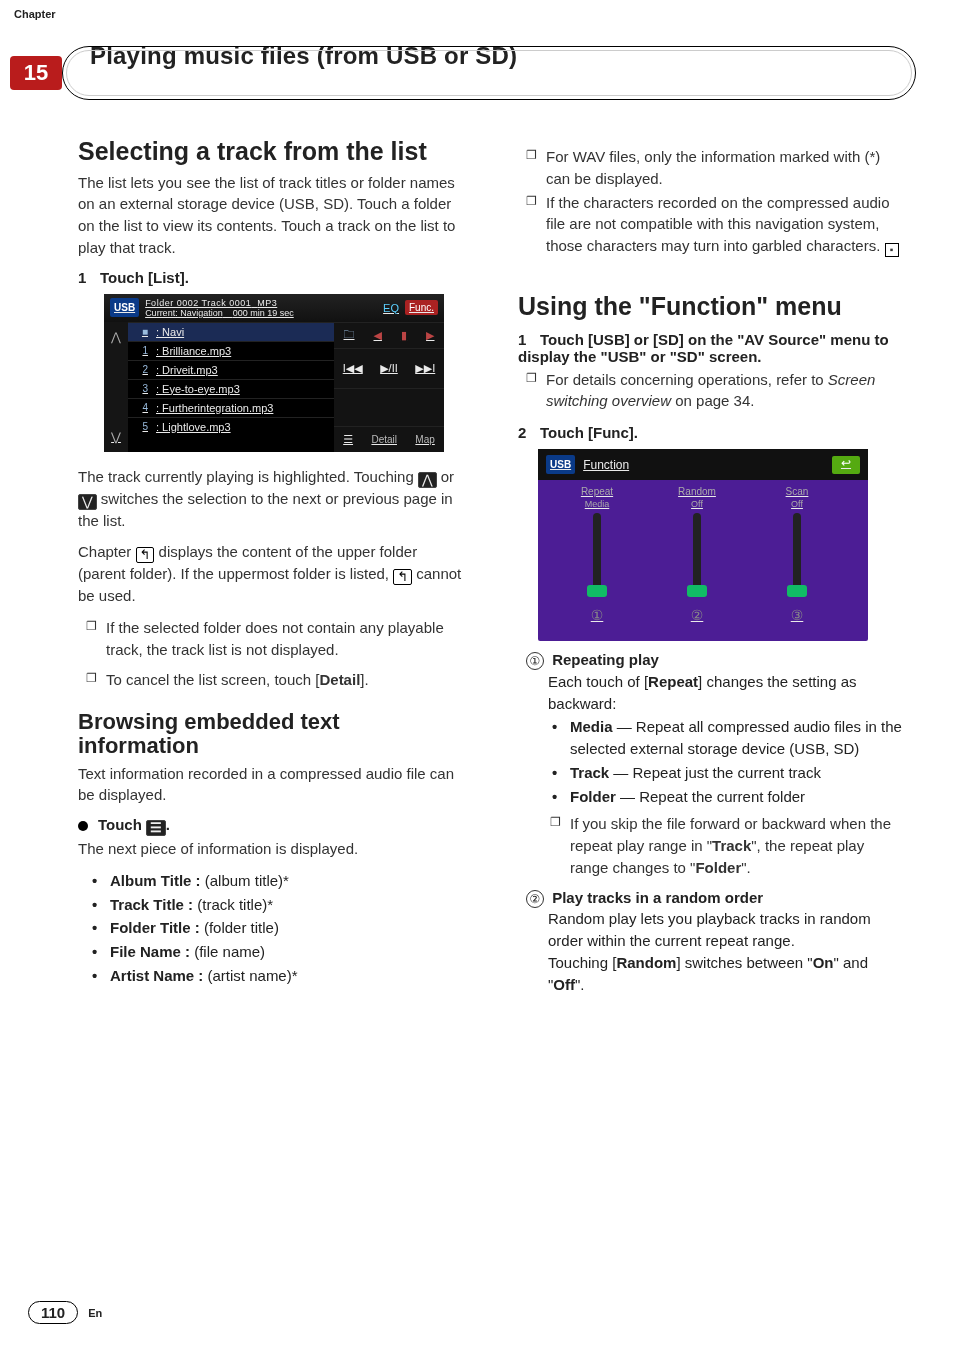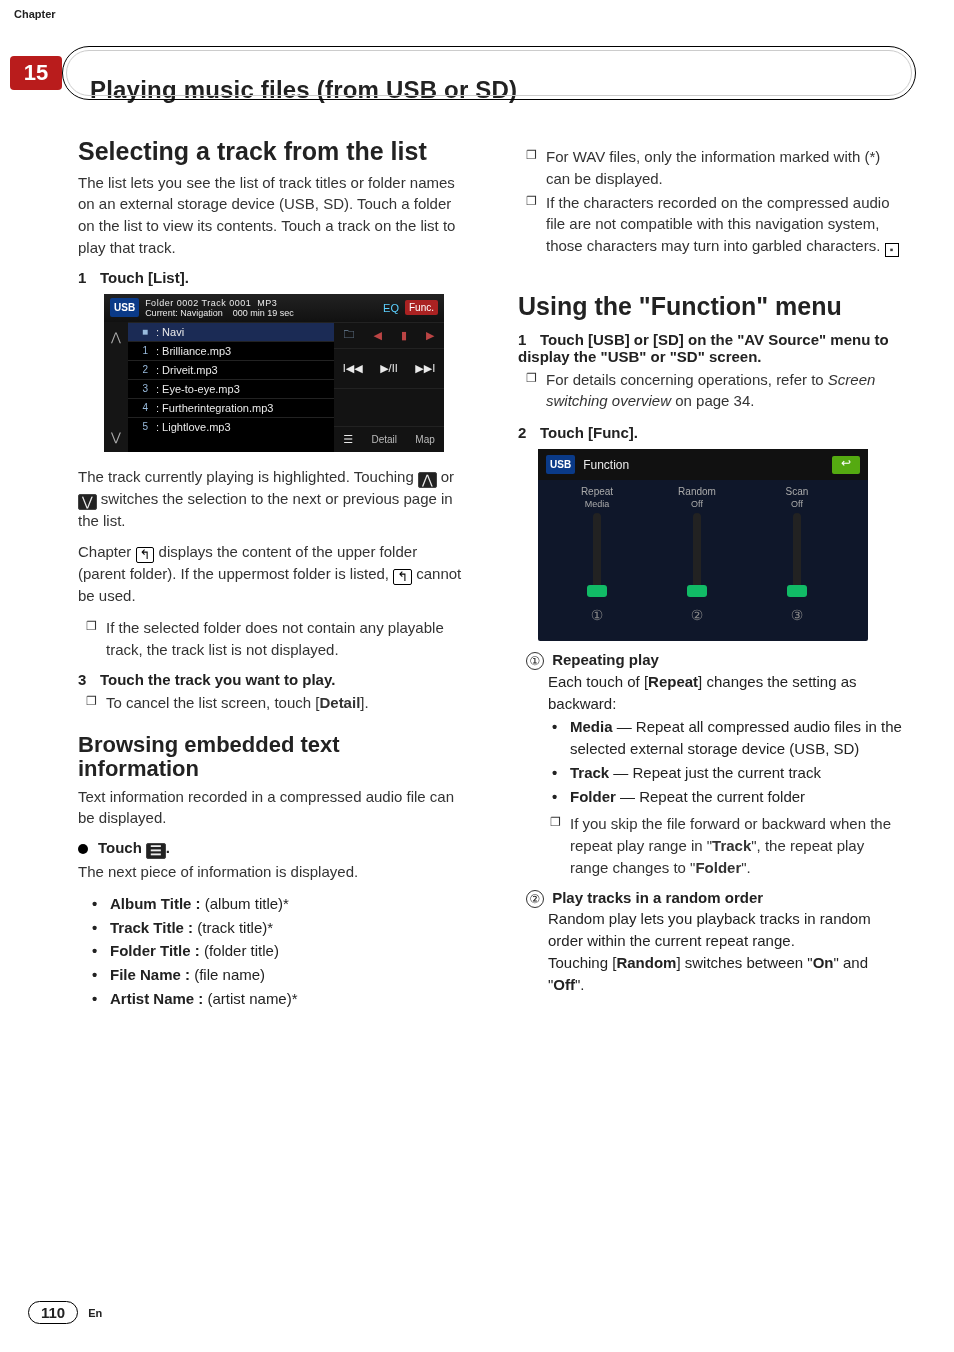"Playing music files (from USB" .chapter-title-wrap { align-items: flex-end -> flex-start }
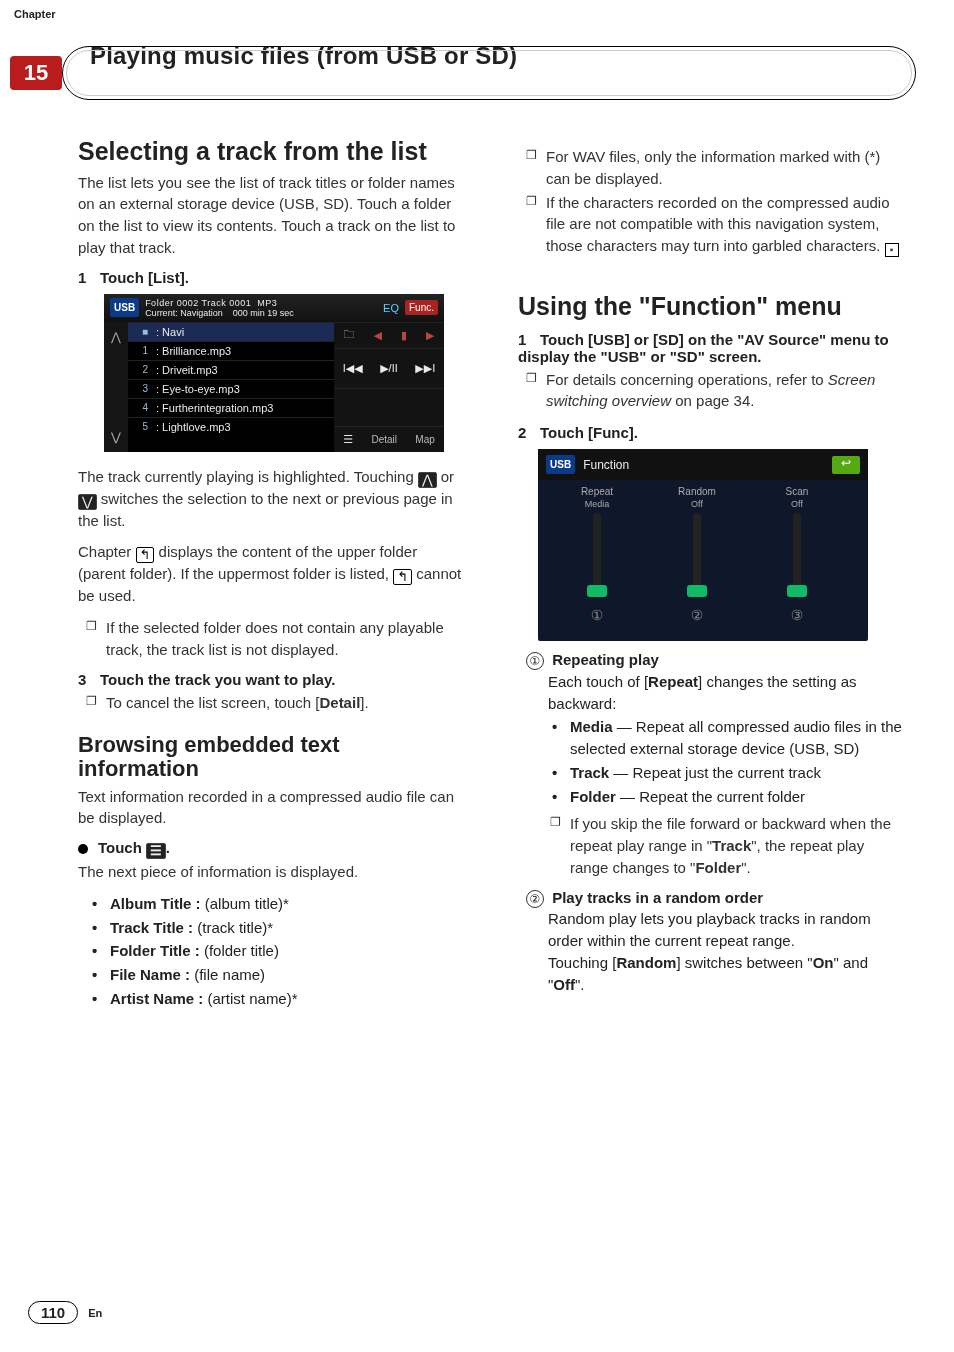"USB" .shot { background: #0f172a -> #4c1d95; text-decoration: none -> underline }
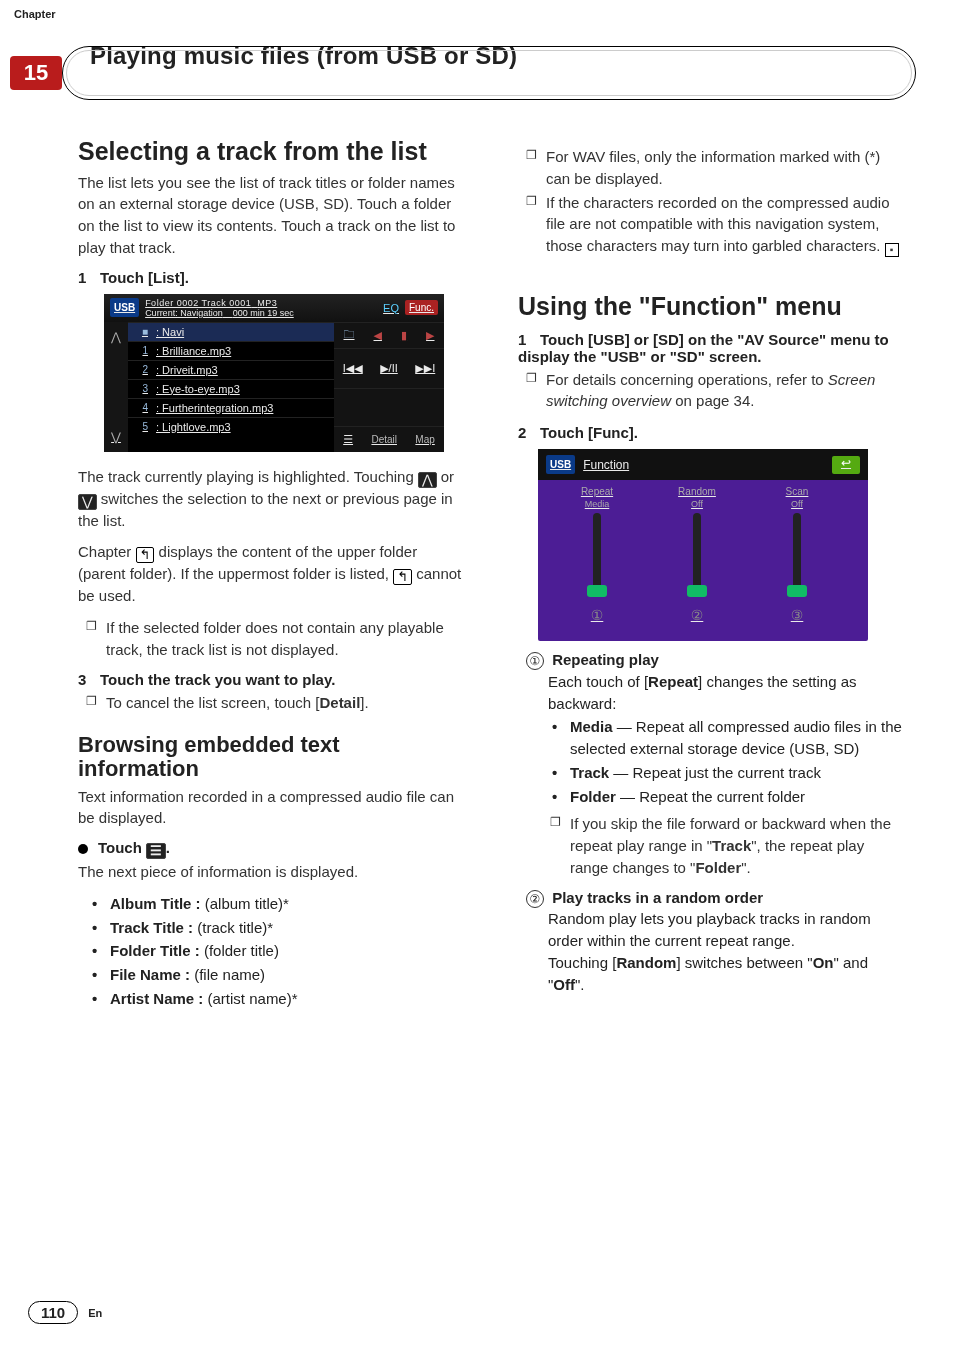"3 Touch the track you" div.step { html: <div><span>3</span><span>Touch the track you want to play.</span></div> -> none }
